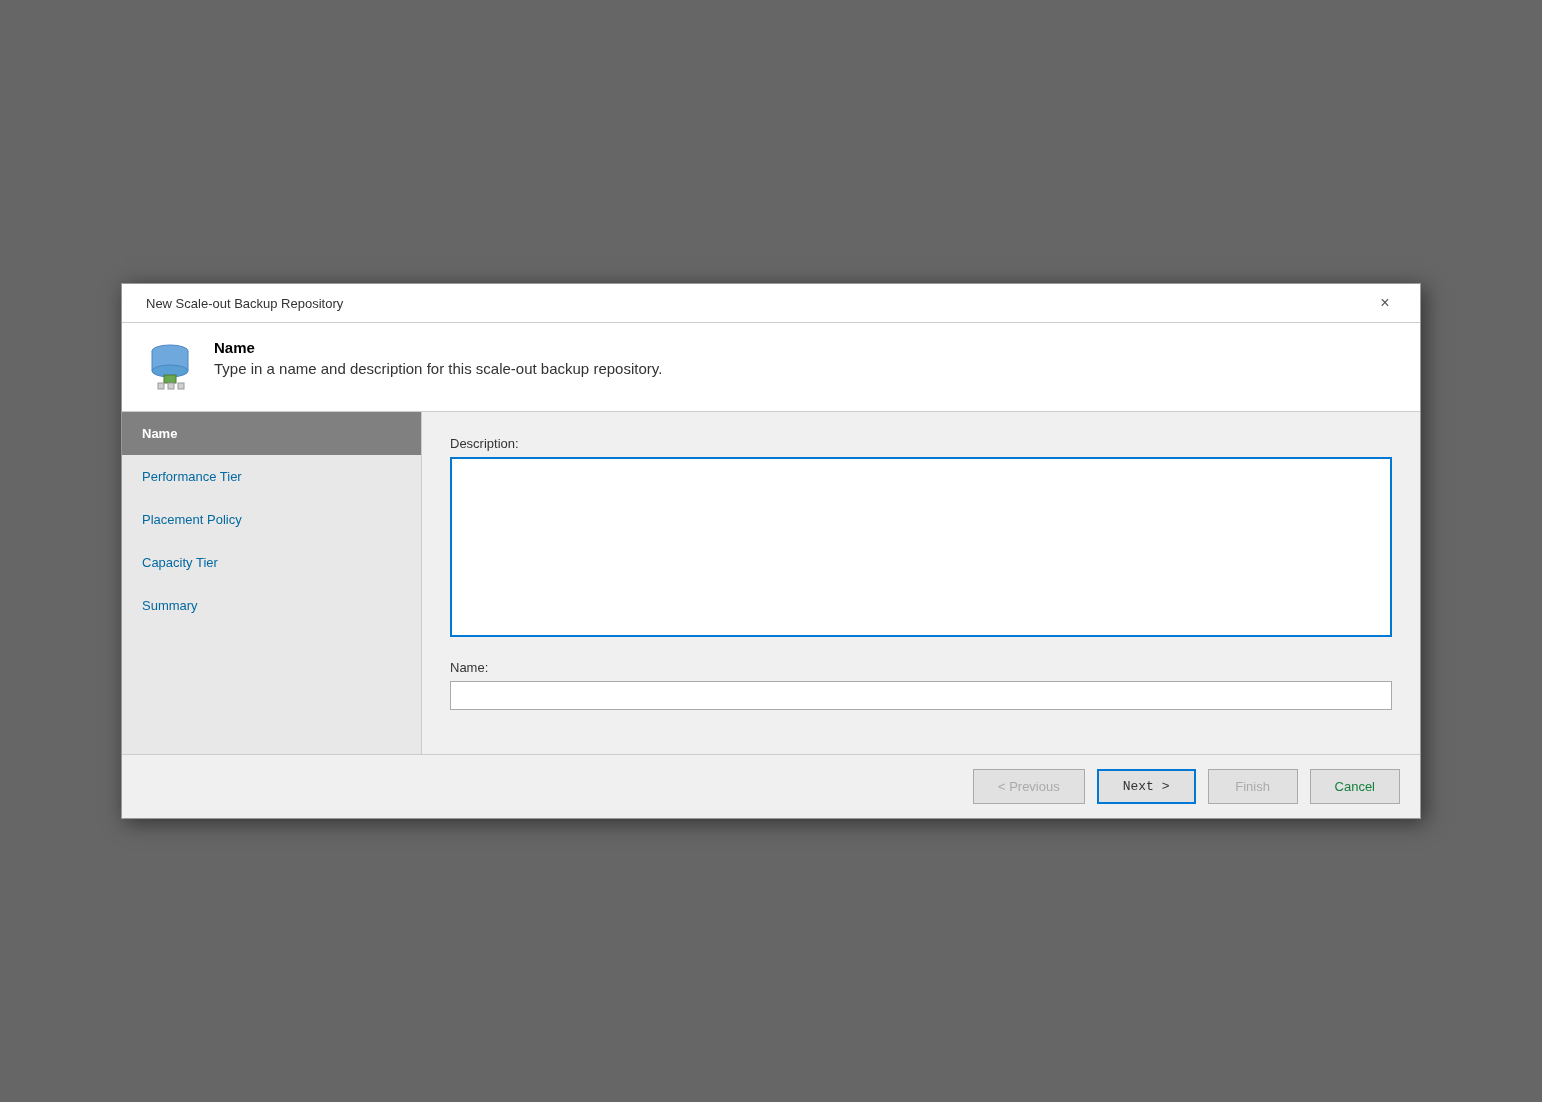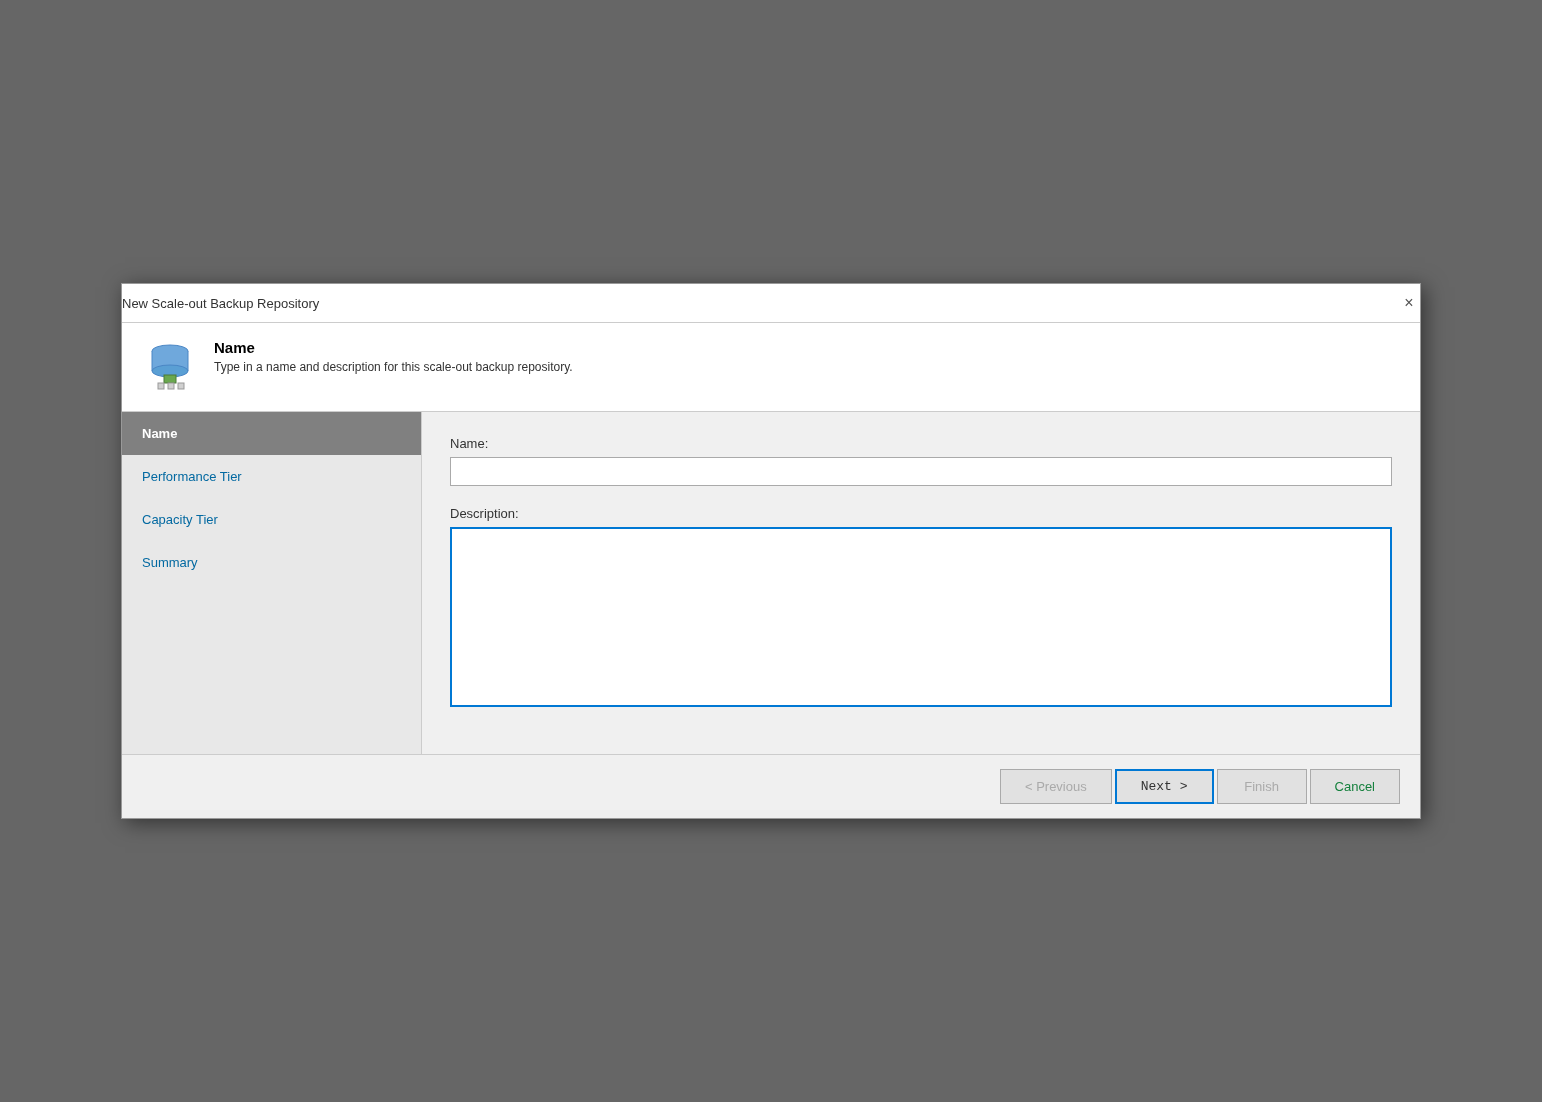"New Scale-out Backup Repository" .title-bar { padding: 8px 0 -> 8px 24px }
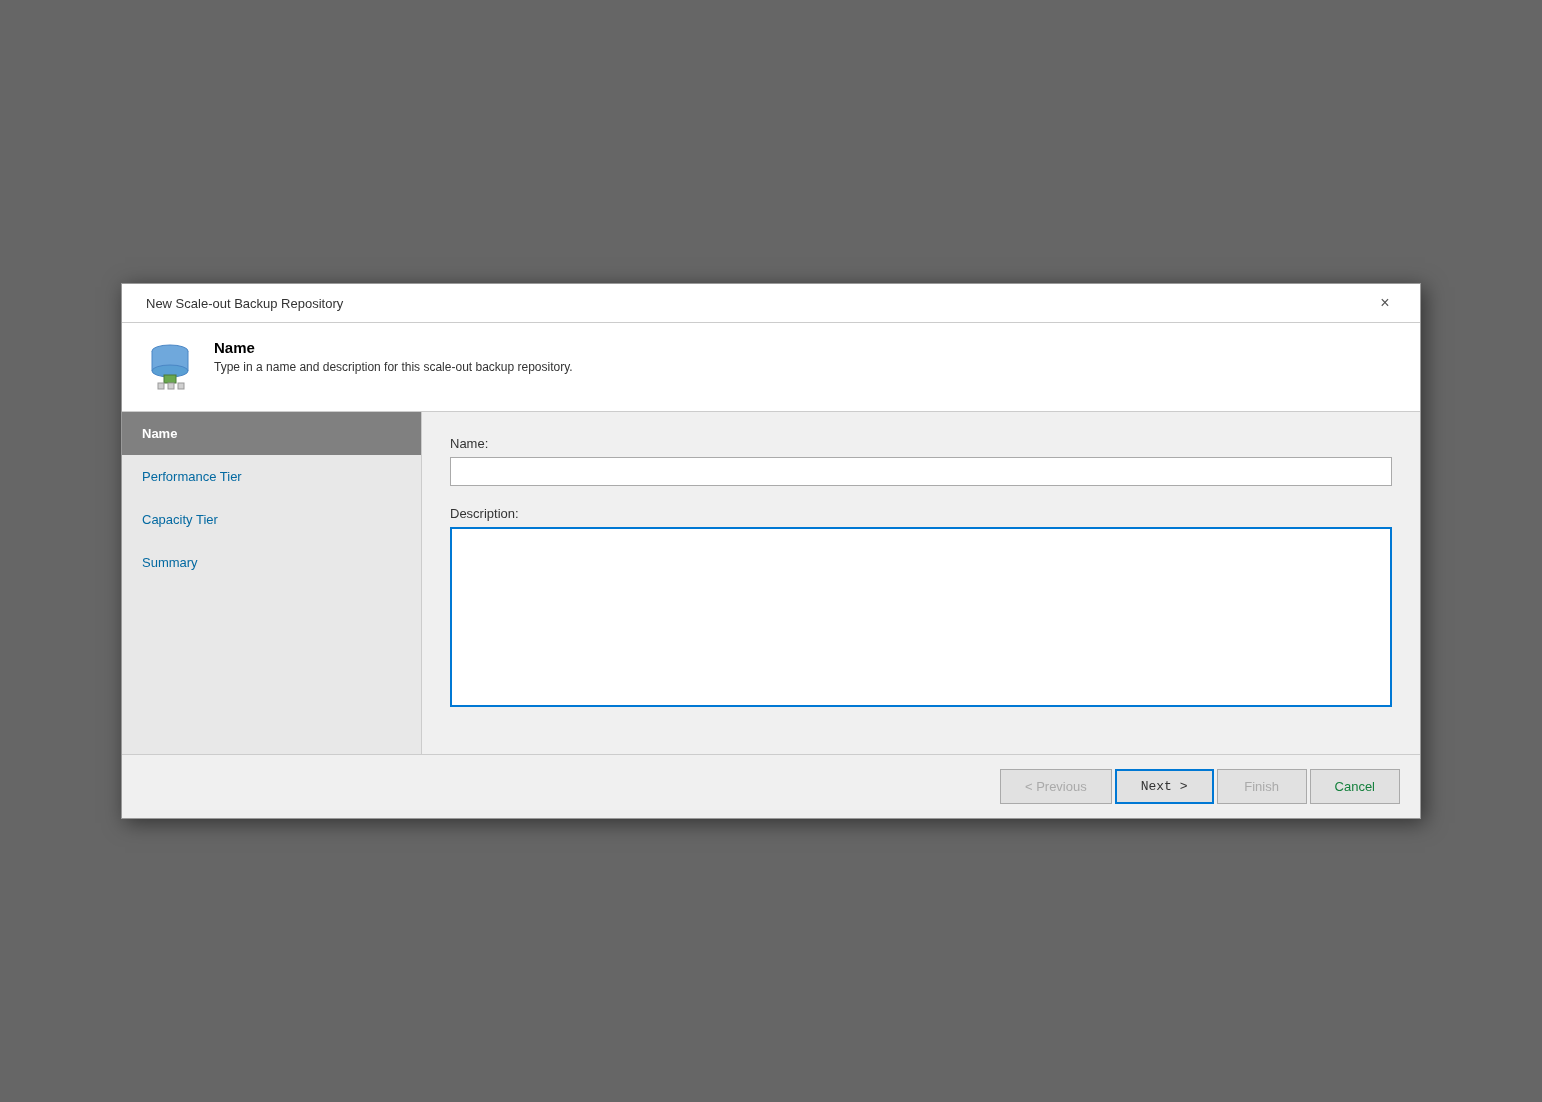"Type in a name and" .header-text p { font-size: 12px -> 15px }
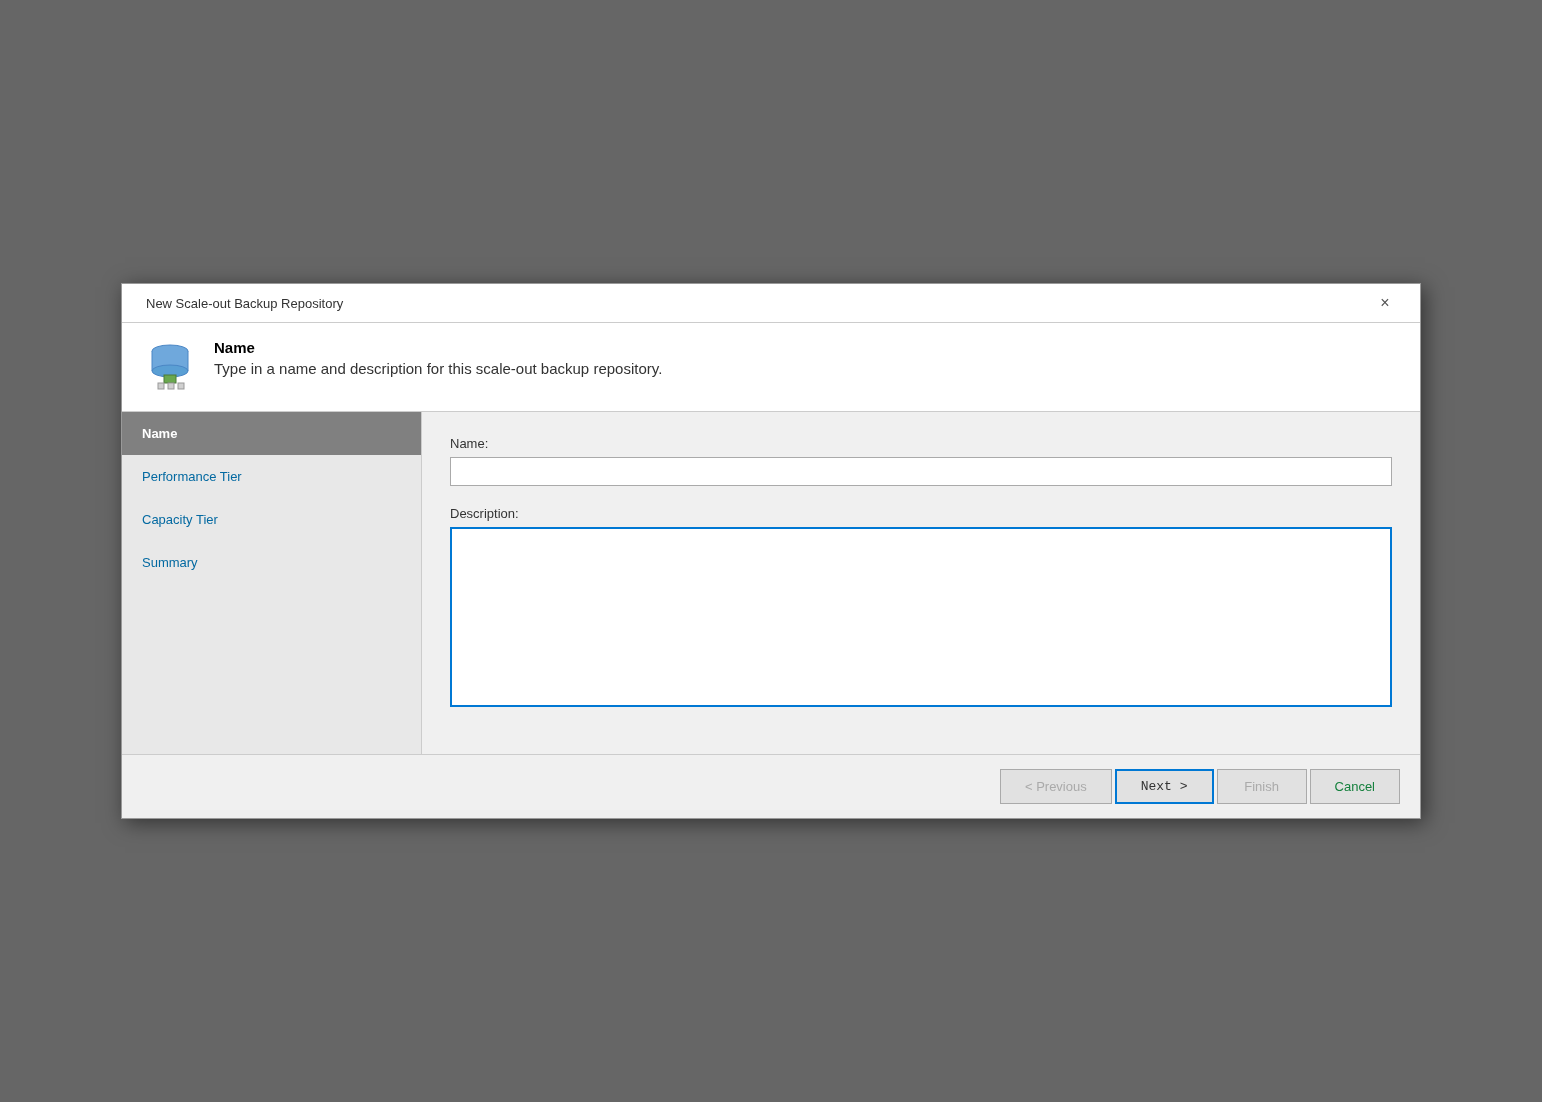"Placement Policy" div.sidebar-item { html: none -> <div> <span>Placement Policy</span> </div> }
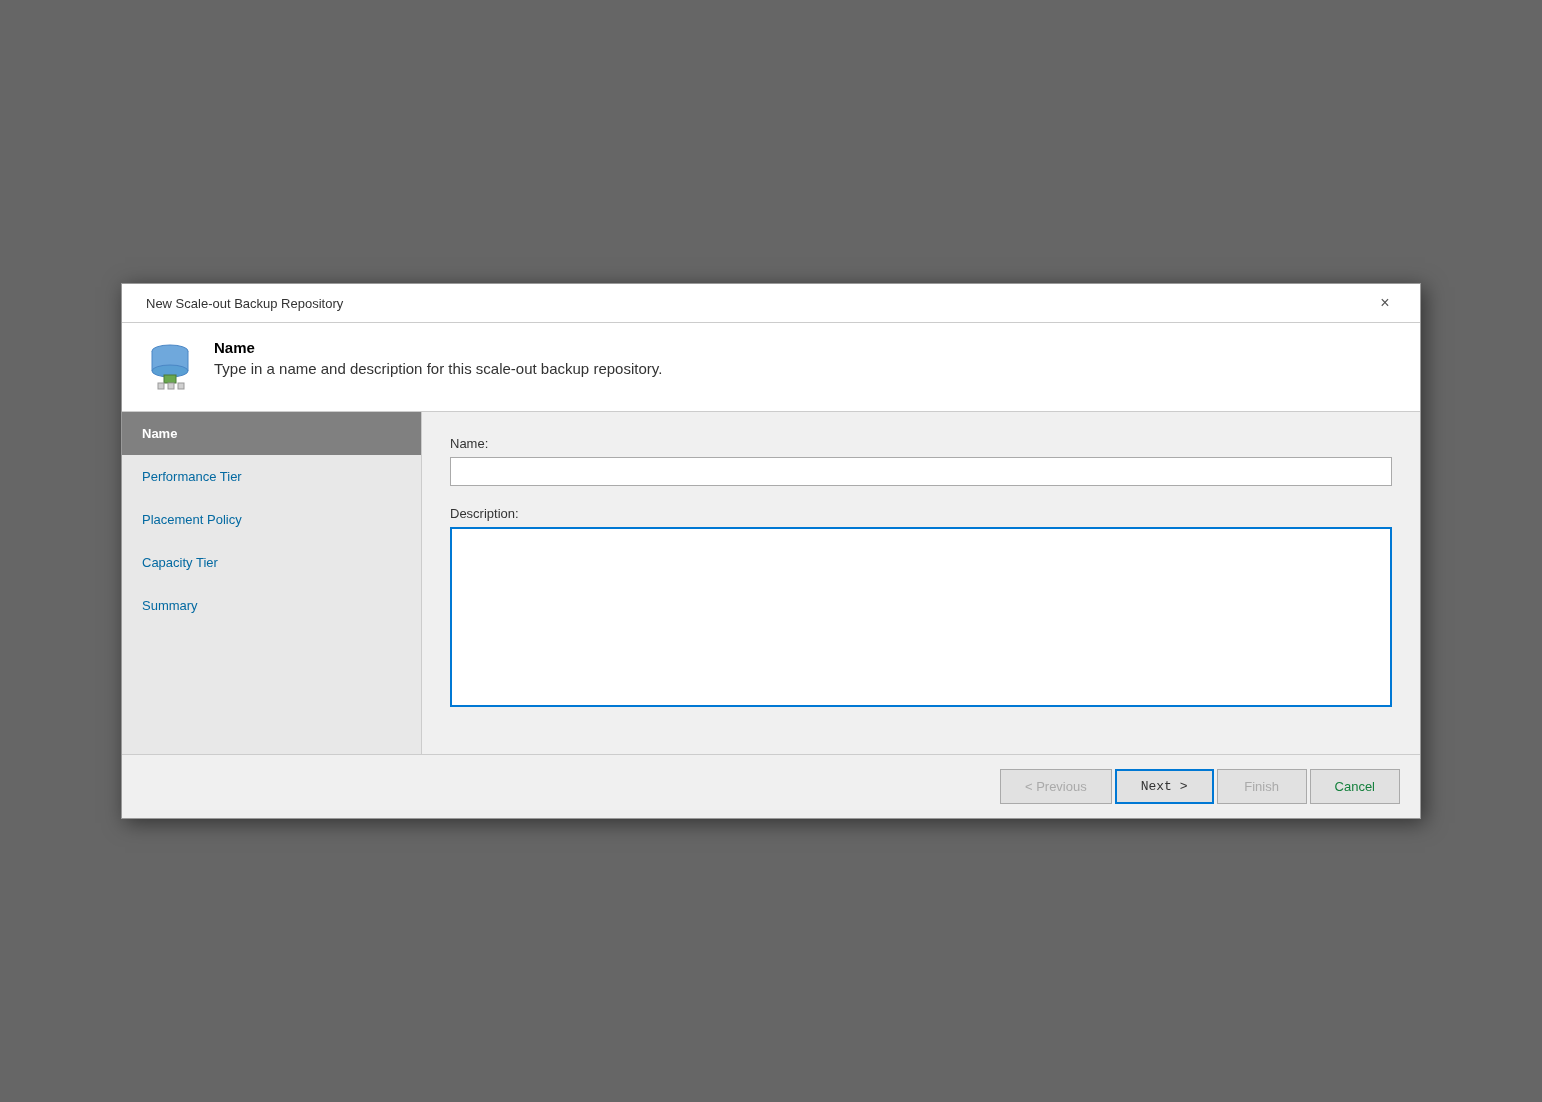"Name:" div.form-group { order: before "Description:" -> after "Description:" }
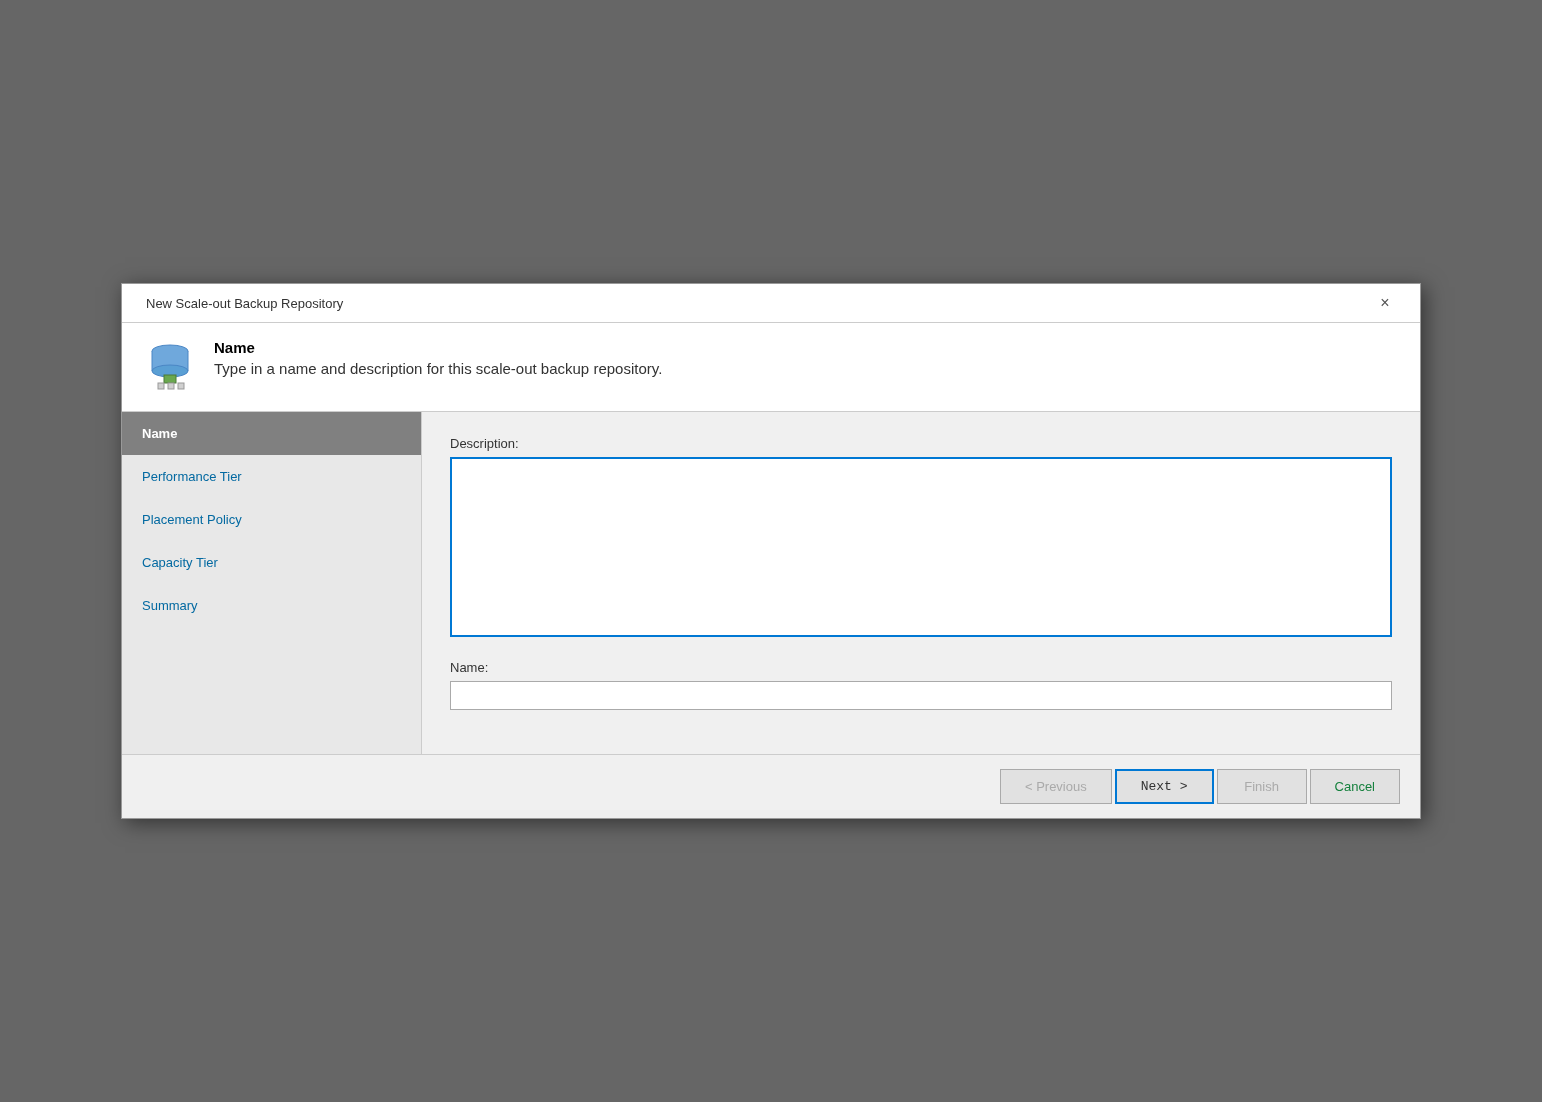"< Previous" .footer { gap: 3px -> 12px }
